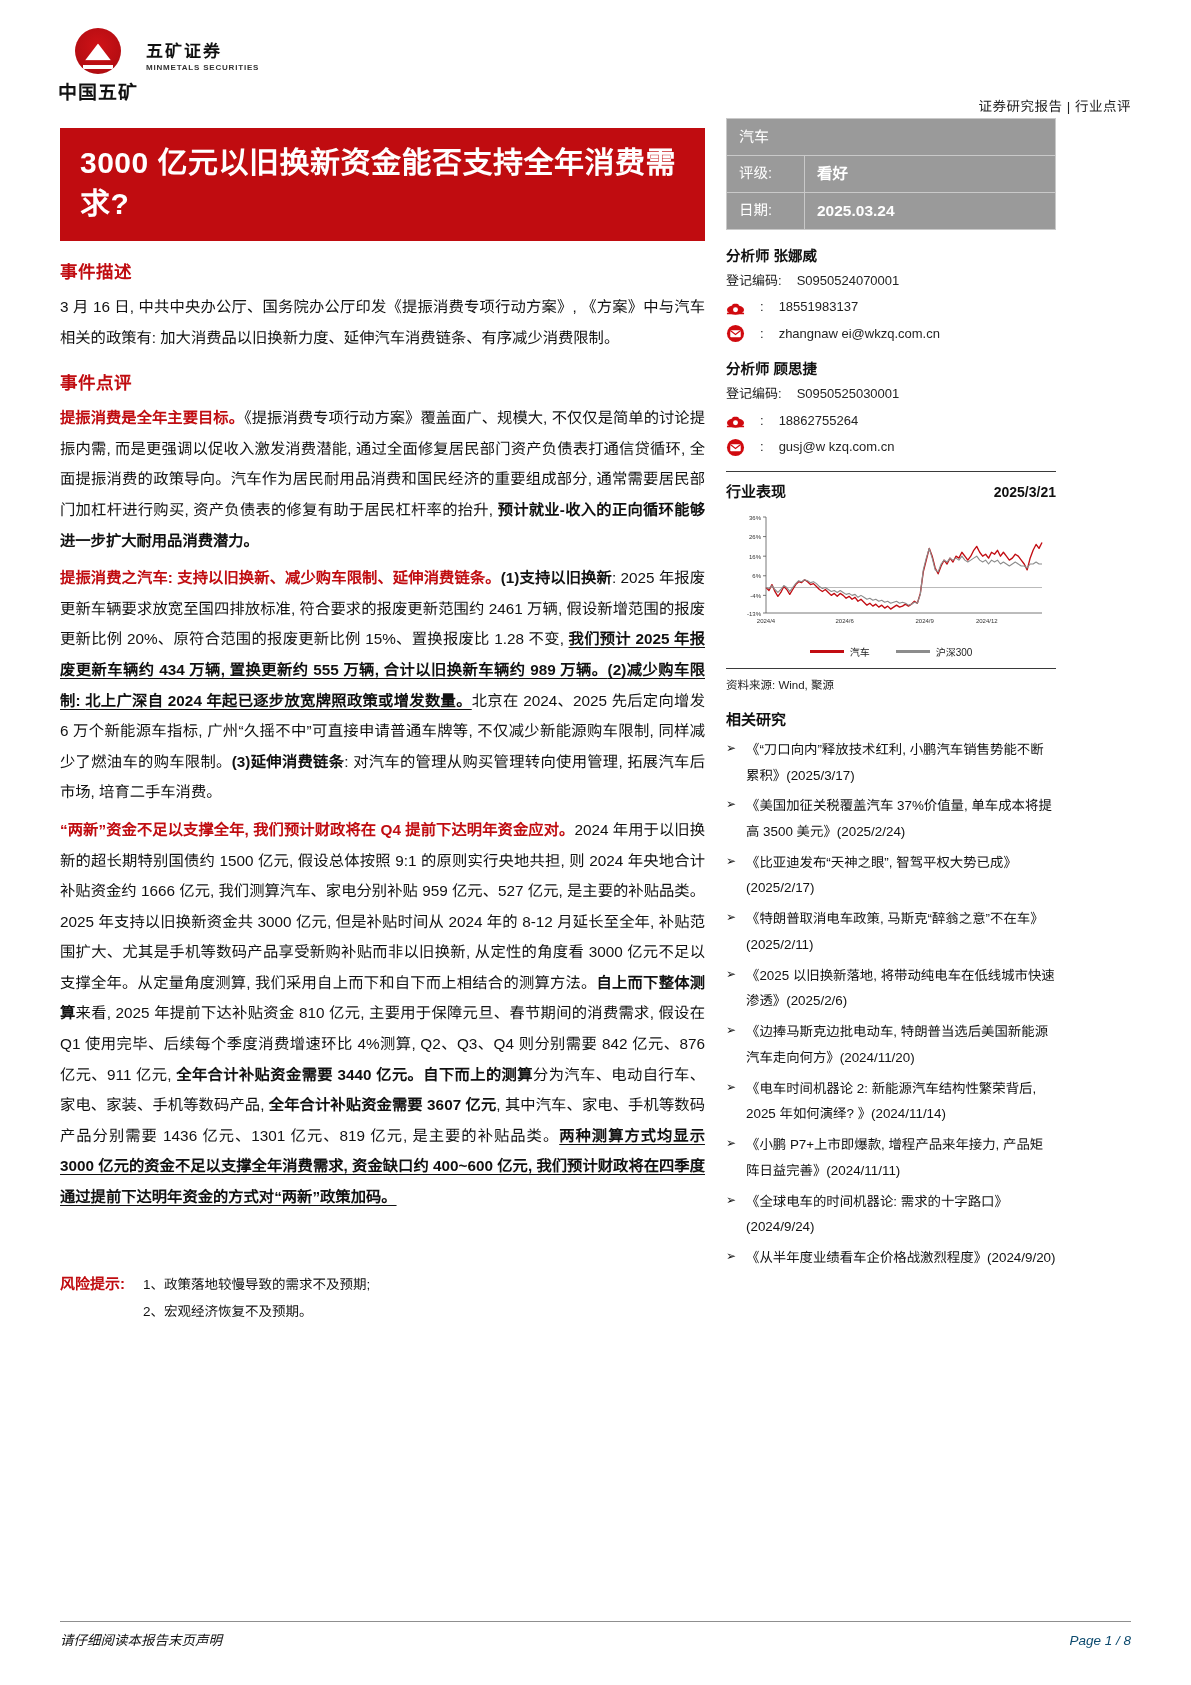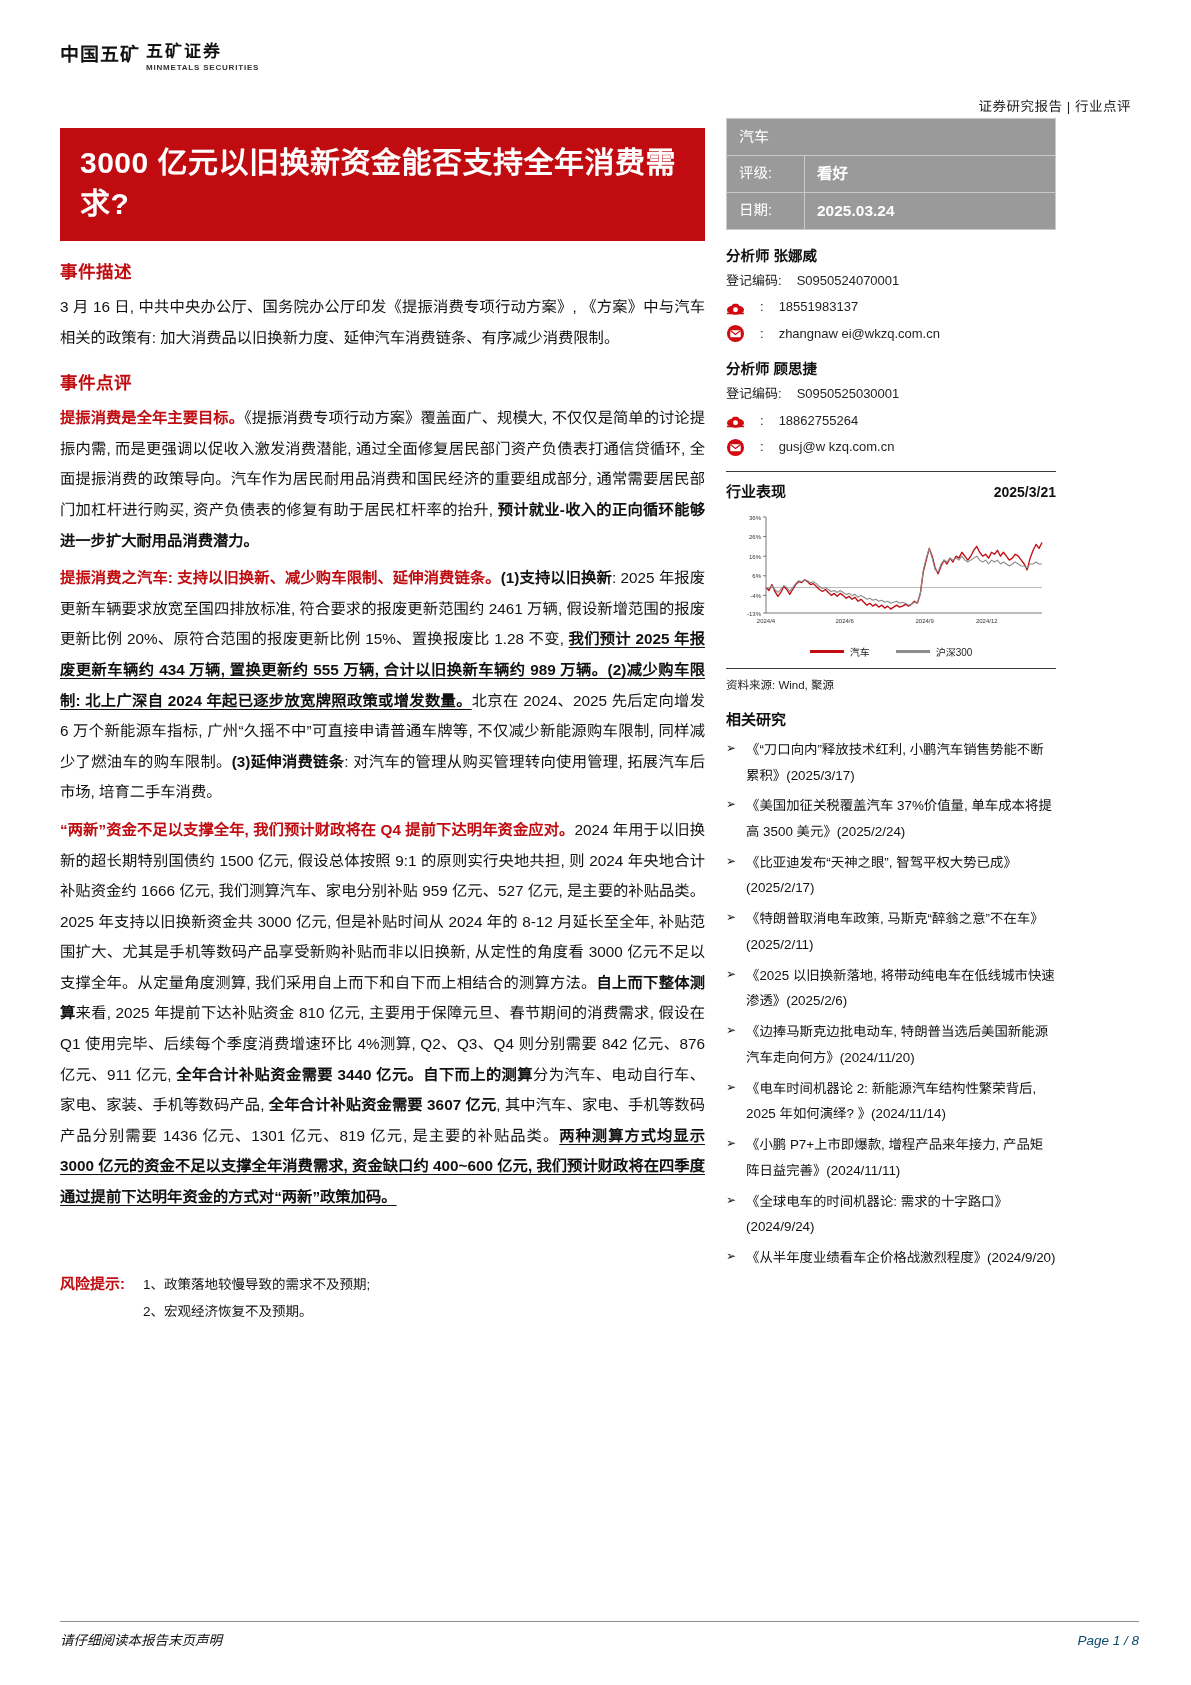"中国五矿" .logo-col { flex-direction: row -> column }
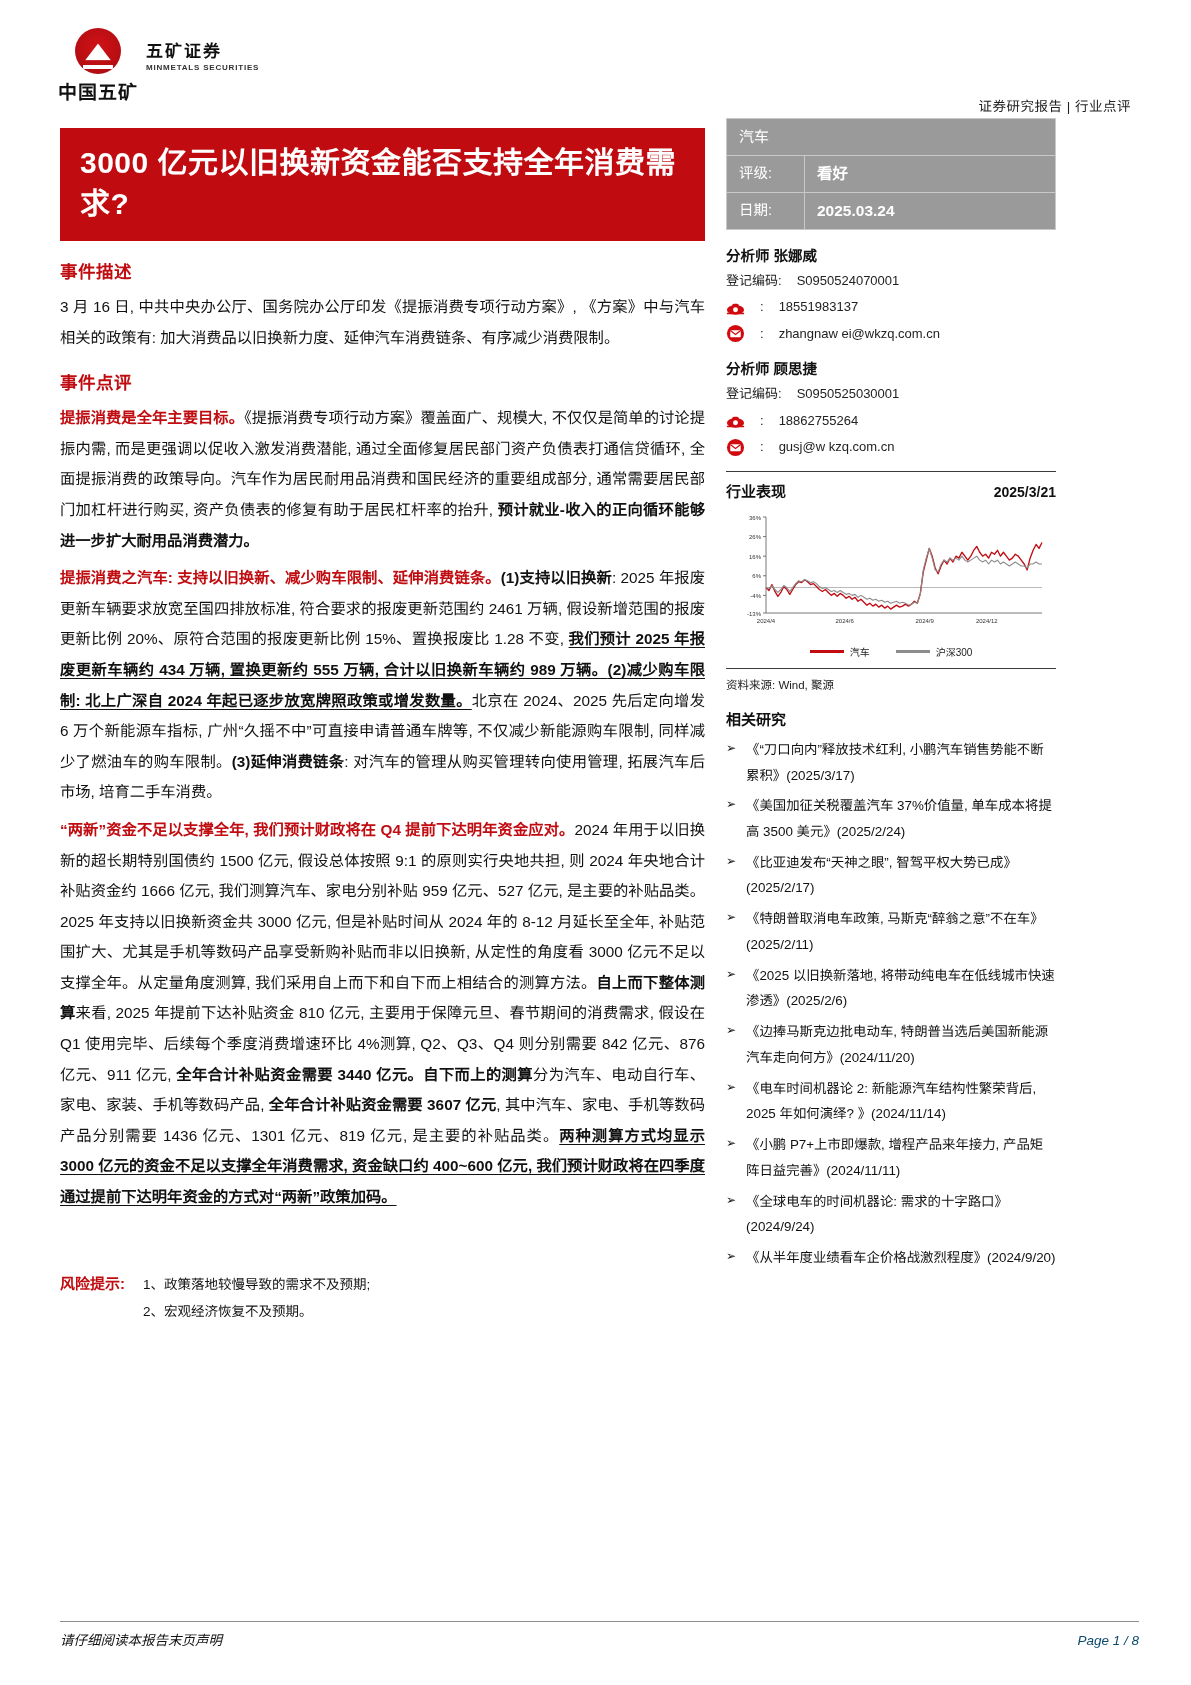"请仔细阅读本报告末页声明" .footer { right: 52px -> 60px }
